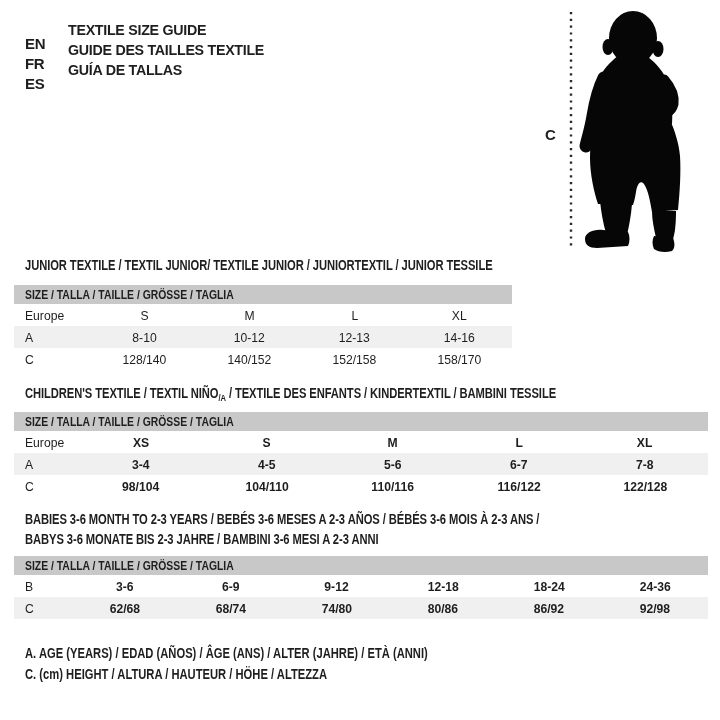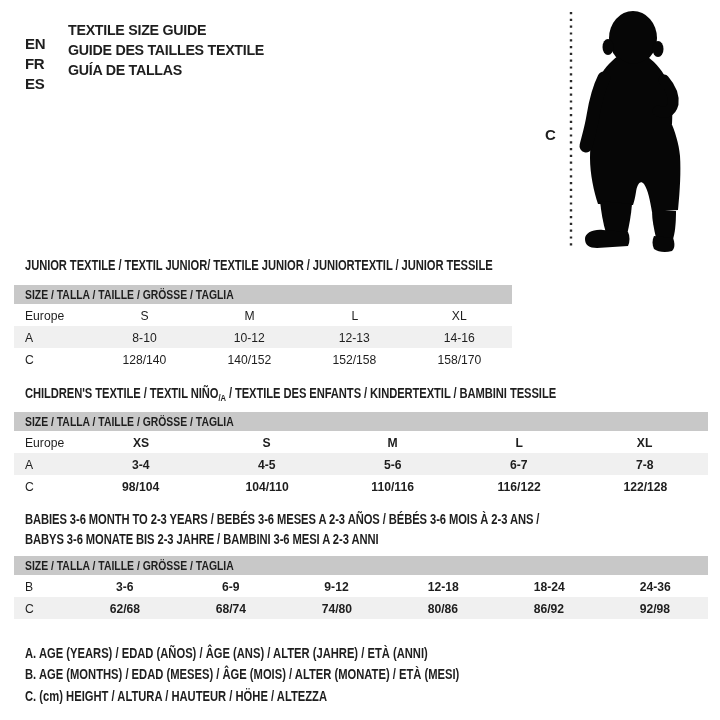"B. AGE (MONTHS) / EDAD" div.note-line { html: <div> <span>B. AGE (MONTHS) / EDAD (MESES) / ÂGE (MOIS) / ALTER (MONATE) / ETÀ (MESI)</span> </div> -> none }
